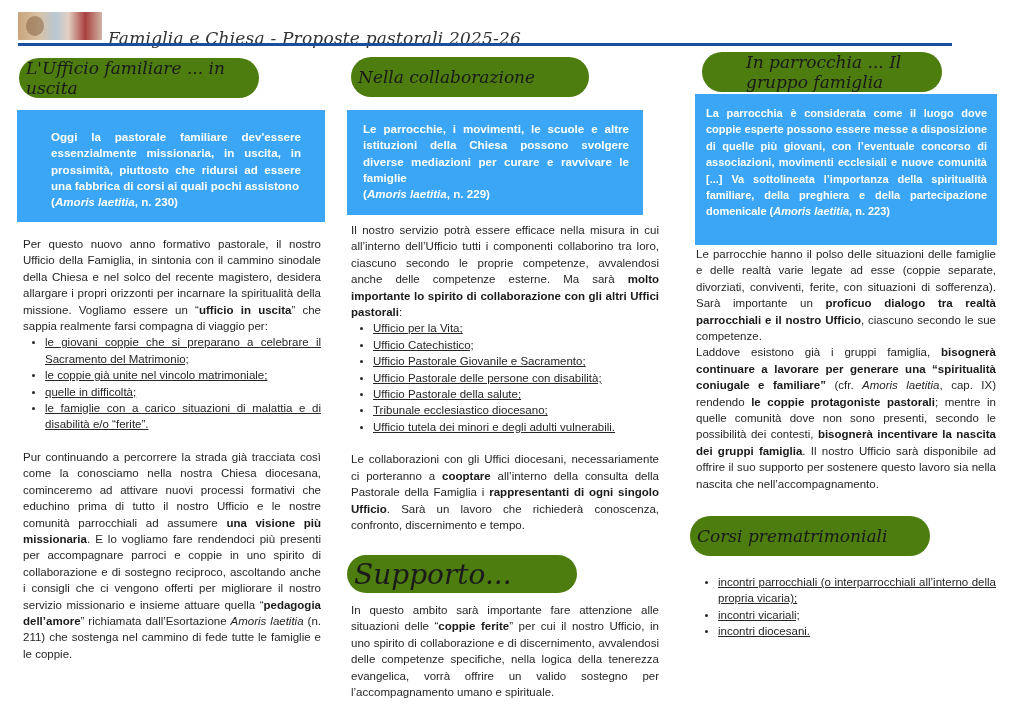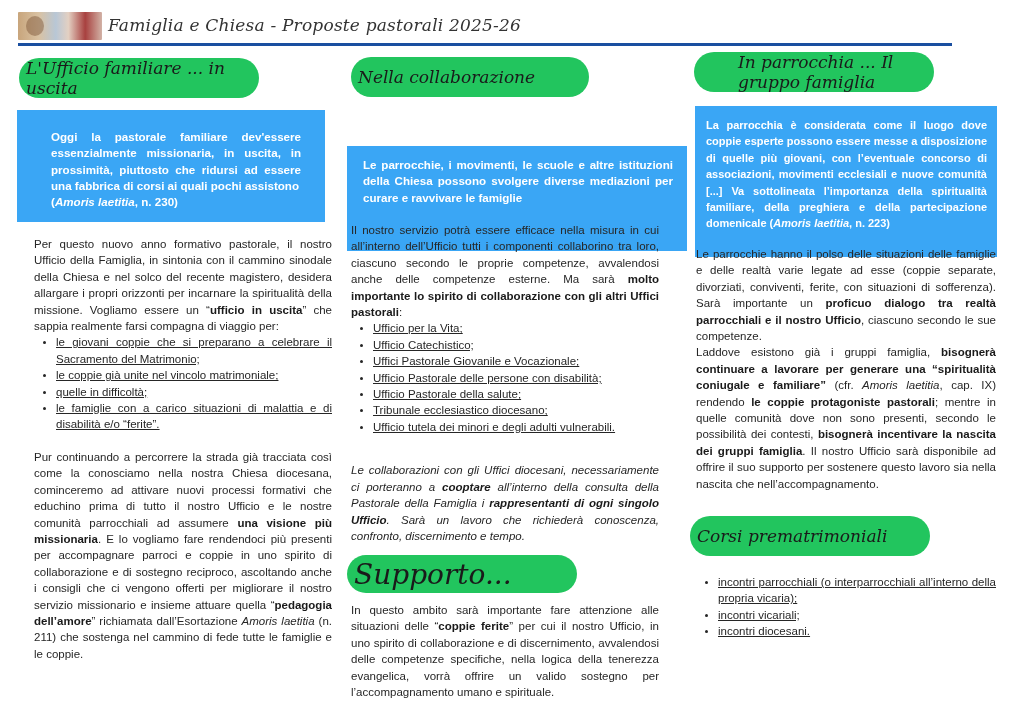"Famiglia e Chiesa - Proposte" .header-title { top: 5px -> 18px }
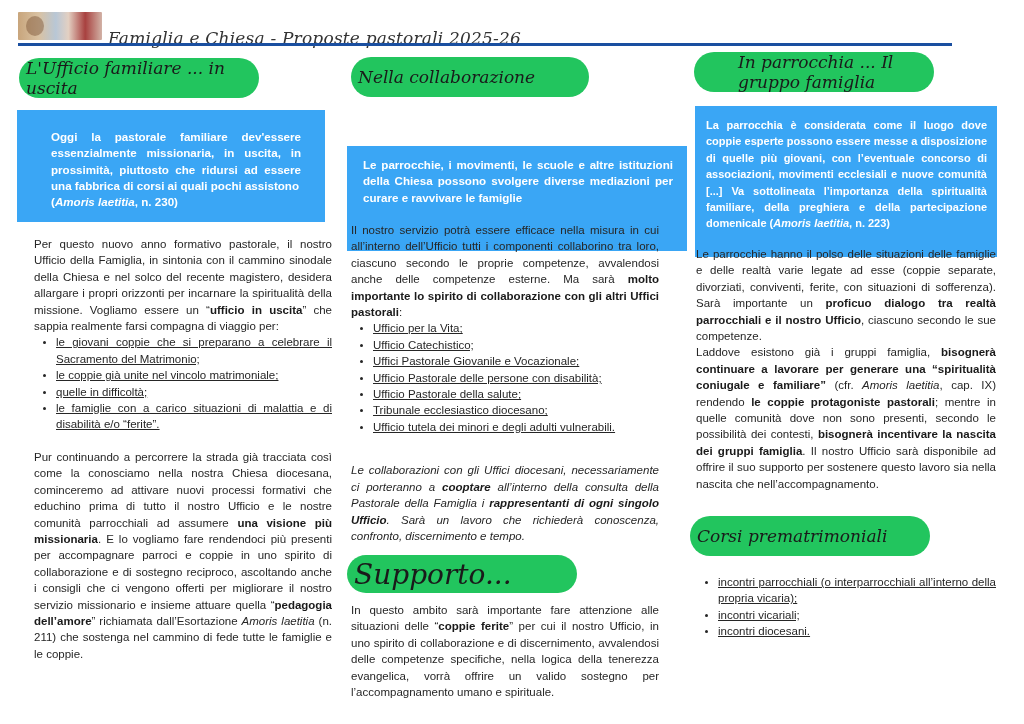"L'Ufficio familiare ... in uscita" .pill { background: #22c55e -> #4d7c0f }
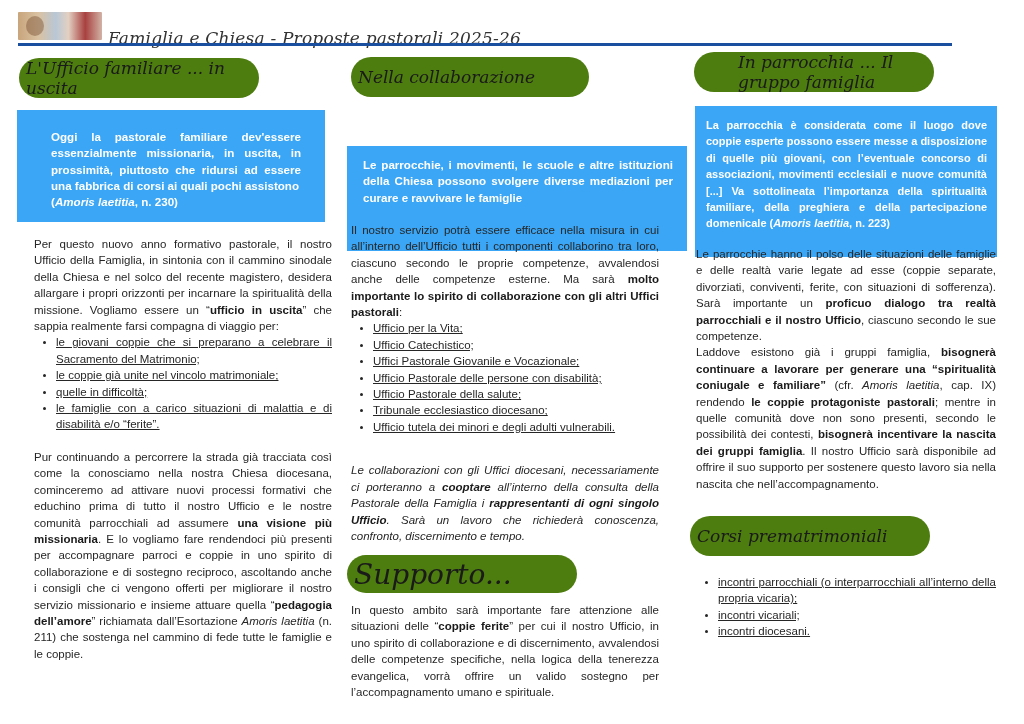"In parrocchia ... Il gruppo" div.pill { left: 4px -> 12px }
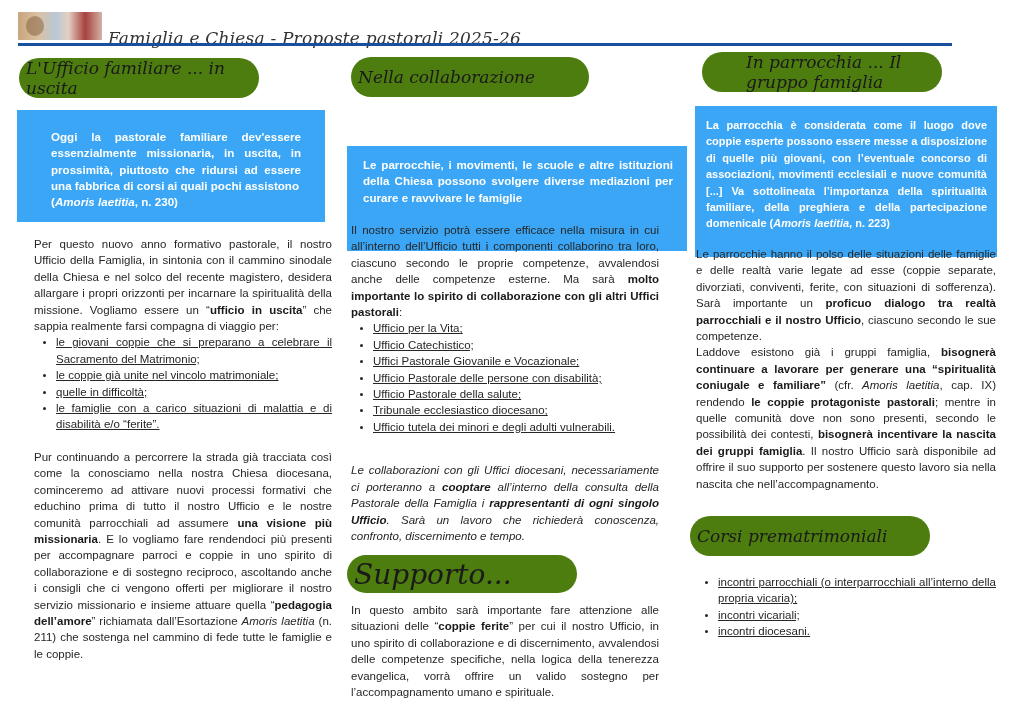"La parrocchia è considerata come" div.quote { top: 106px -> 94px }
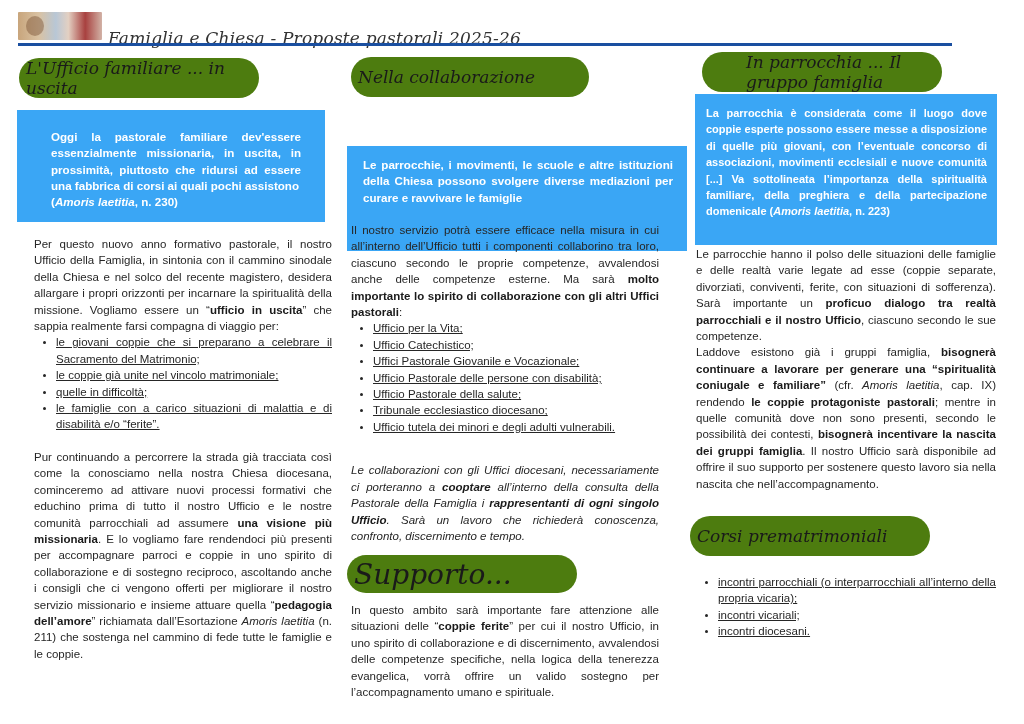"Le parrocchie, i movimenti, le" div.quote { margin-top: 36px -> none; width: 340px -> 296px }
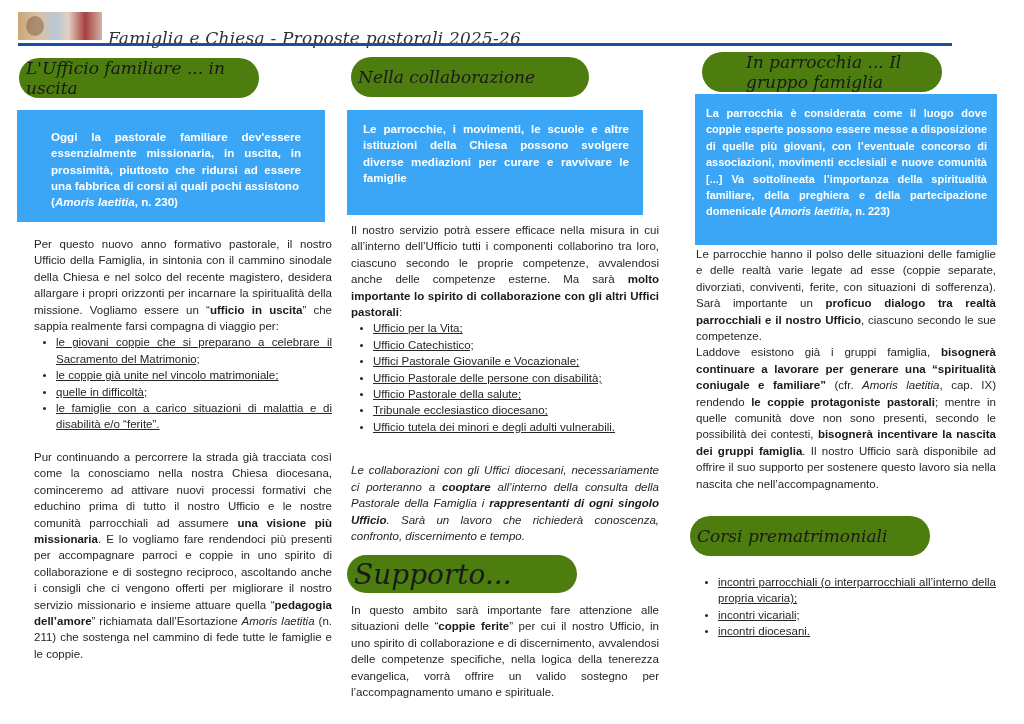"(Amoris laetitia, n. 229)" span.ref { html: none -> <span><span>(</span><i>Amoris laetitia</i><span>, n. 229)</span></span> }
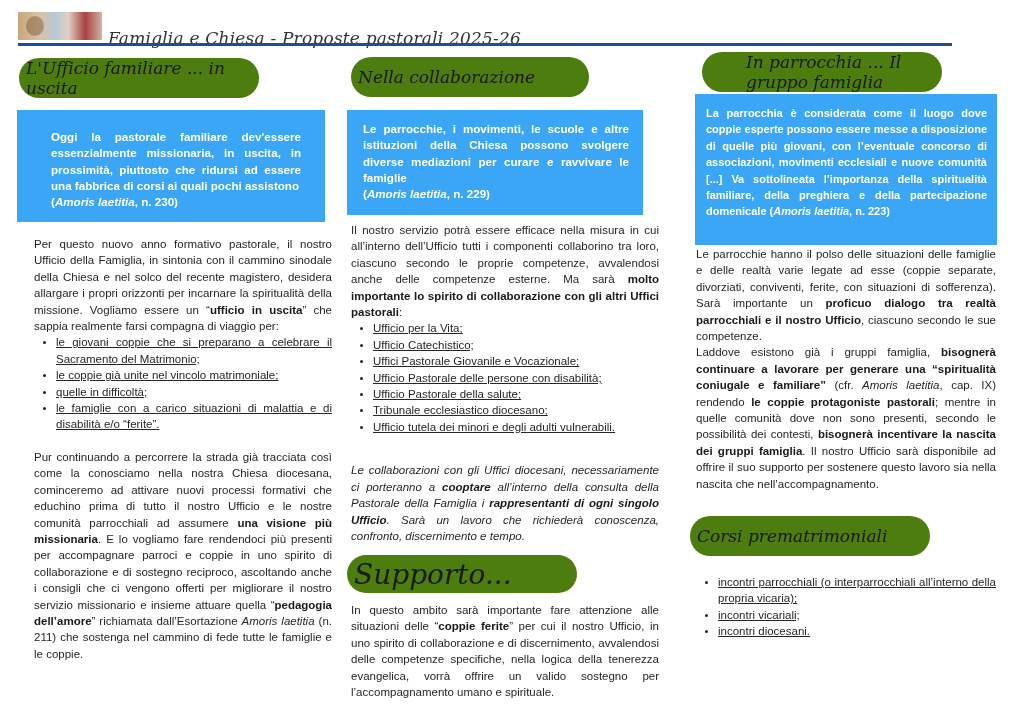"Per questo nuovo anno formativo" div.body-text { left: 17px -> 6px }
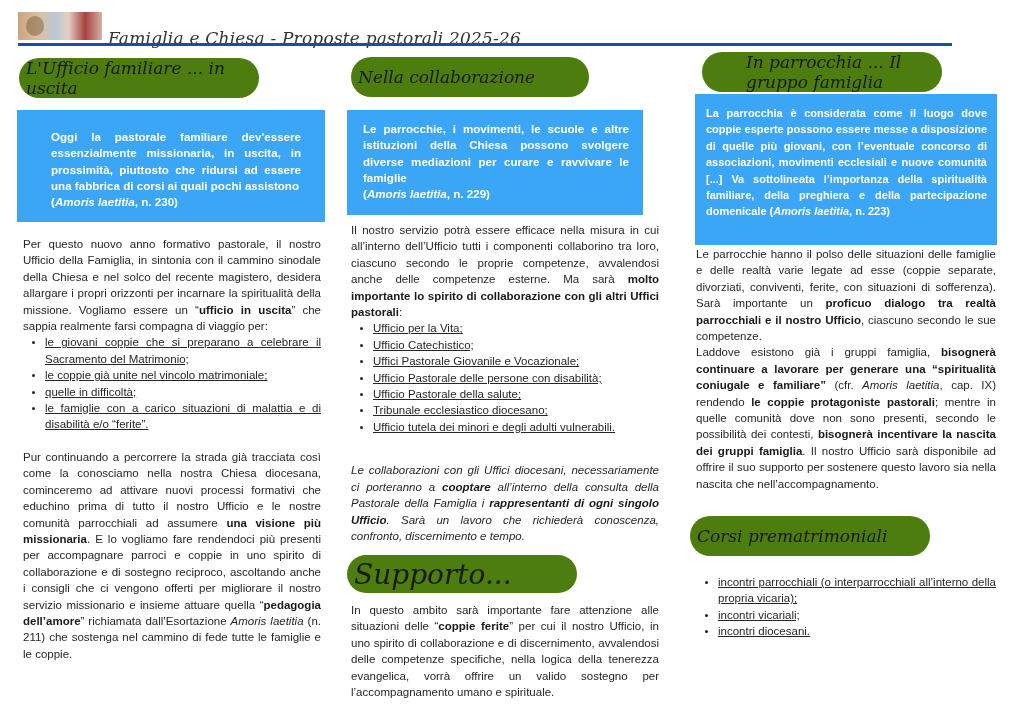"Uffici Pastorale Giovanile e" li { text: Uffici Pastorale Giovanile e Vocazionale -> Ufficio Pastorale Giovanile e Sacramento }
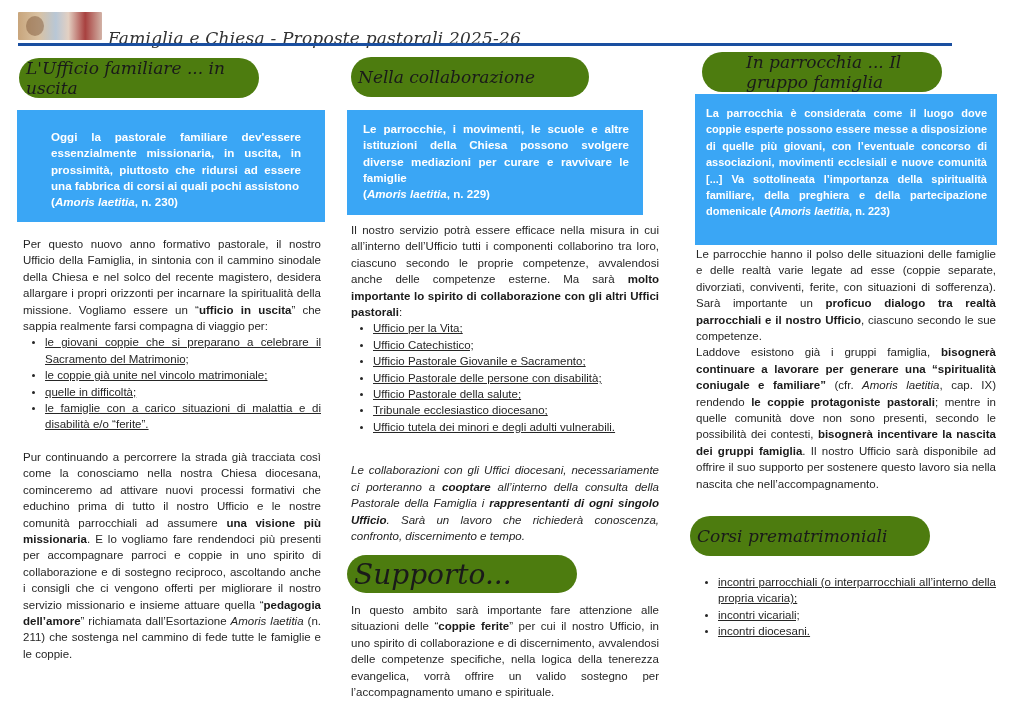"Le collaborazioni con gli Uffici" p { font-style: italic -> none; margin-top: 27px -> 16px }
